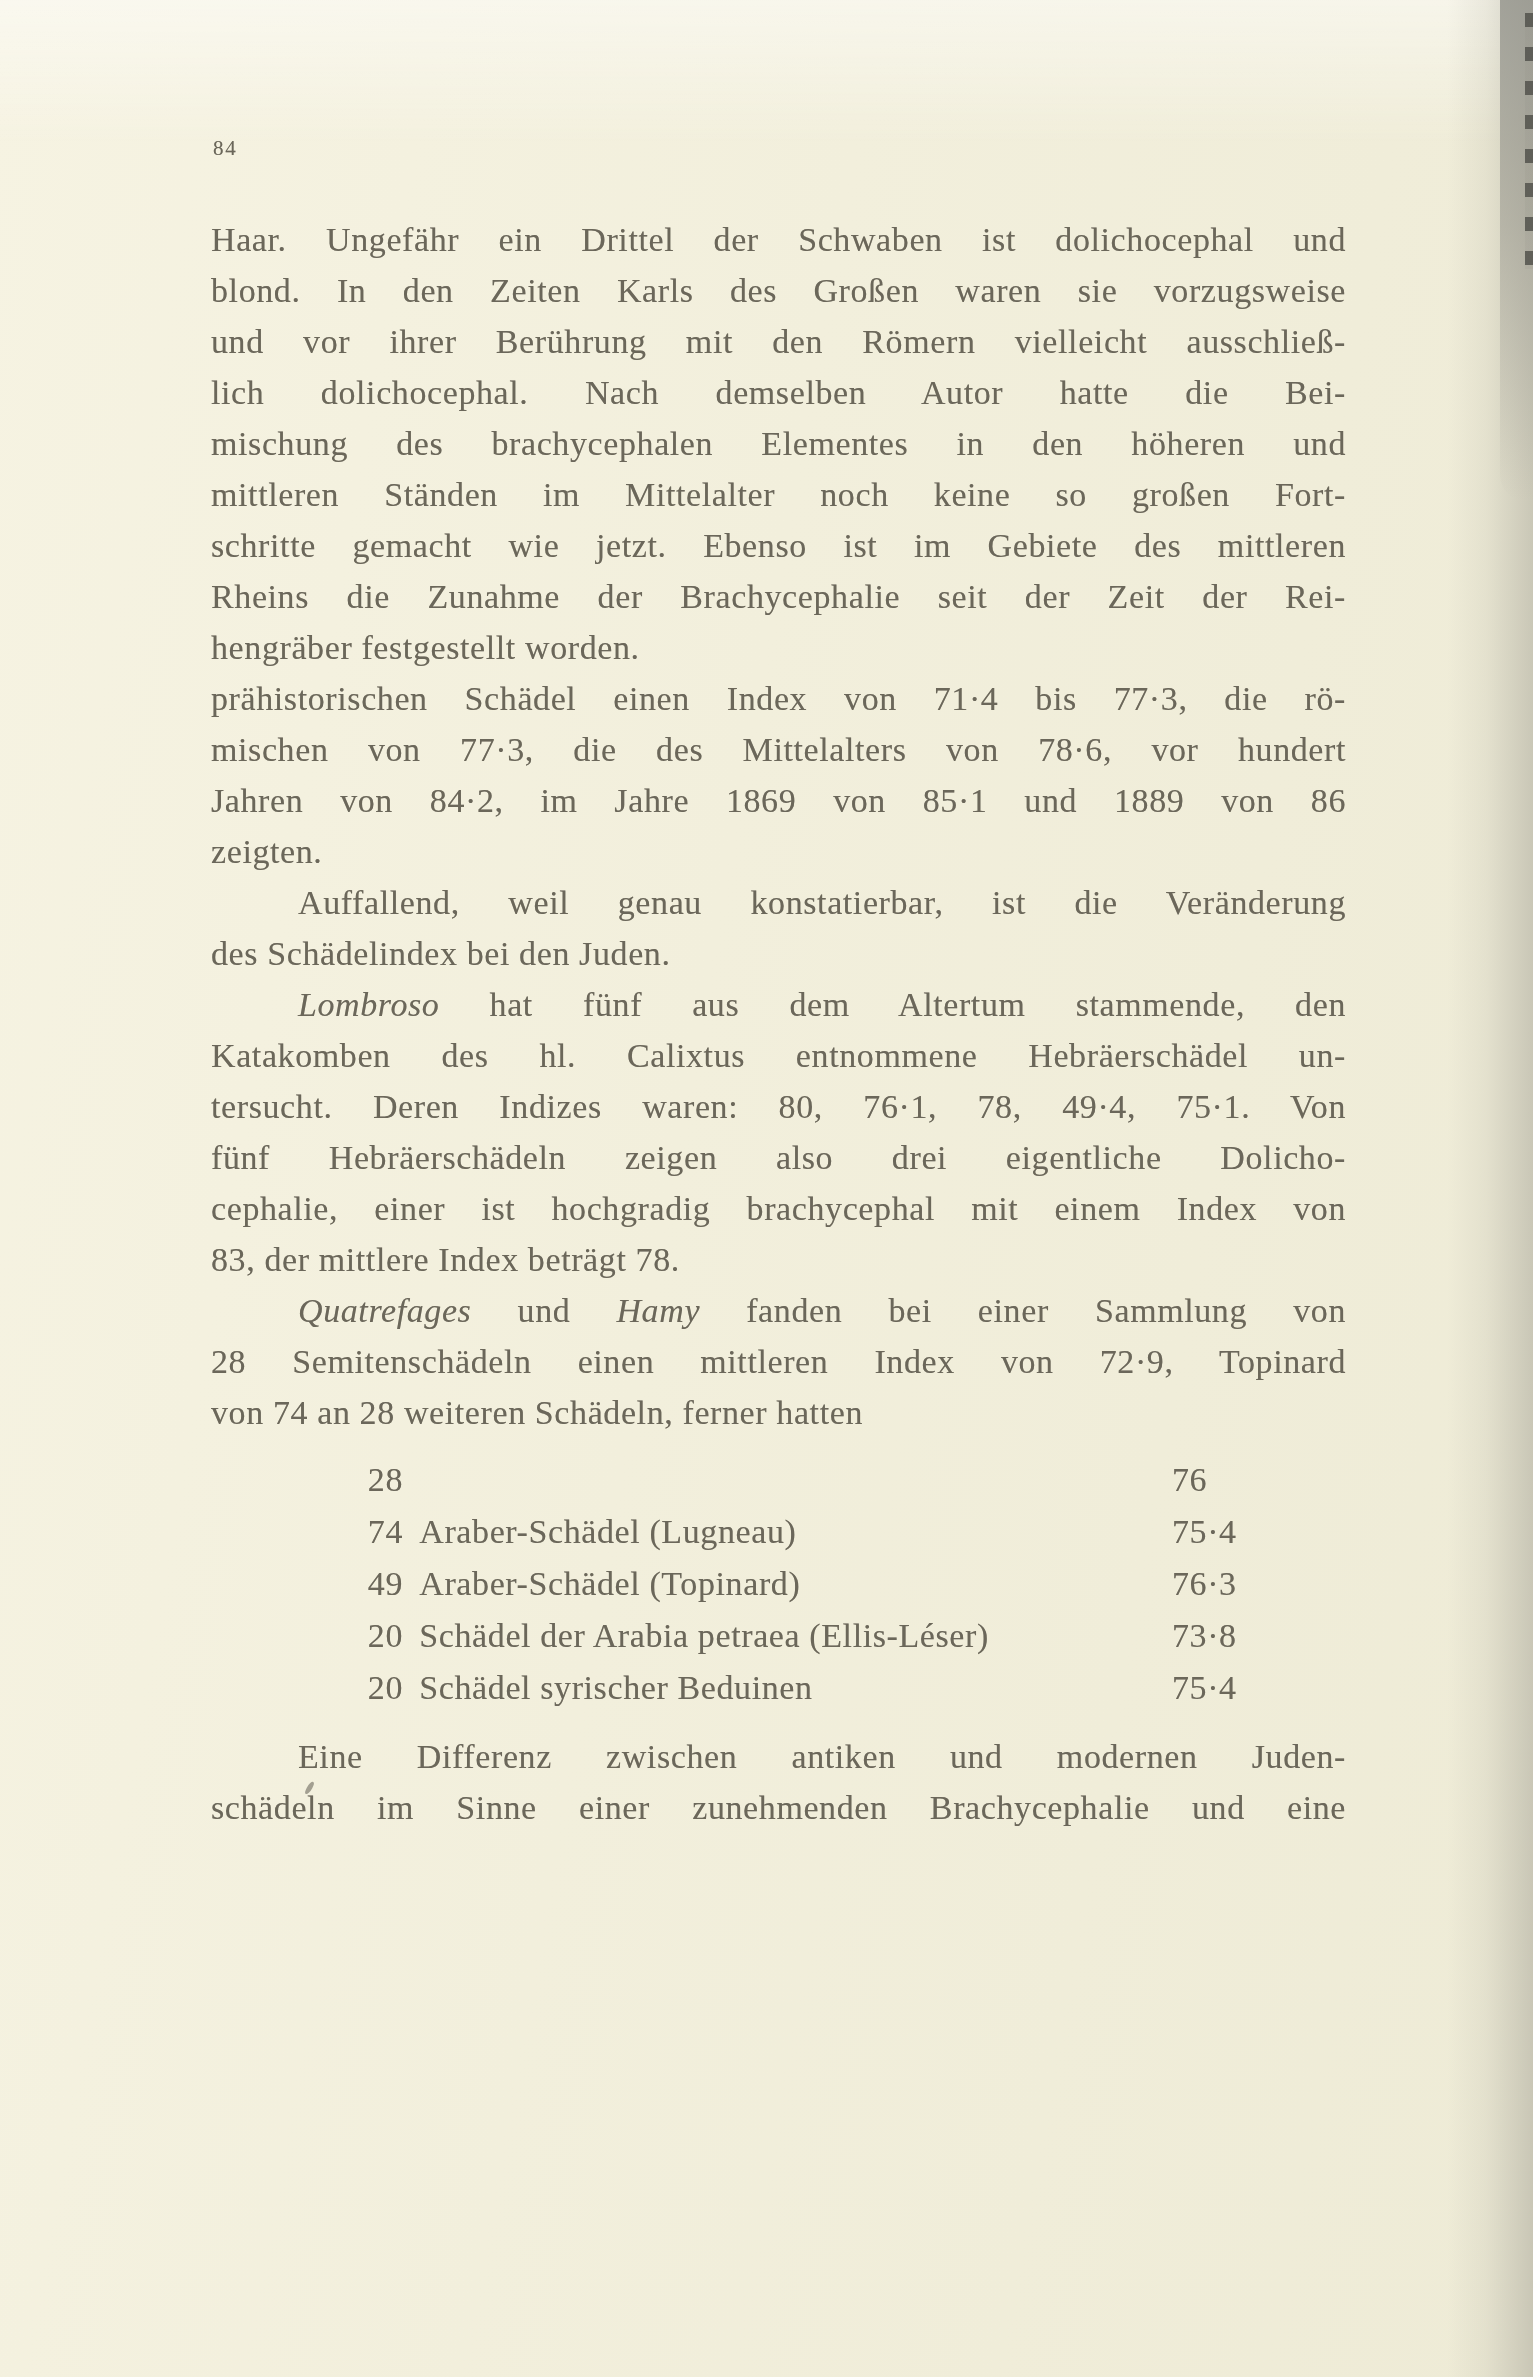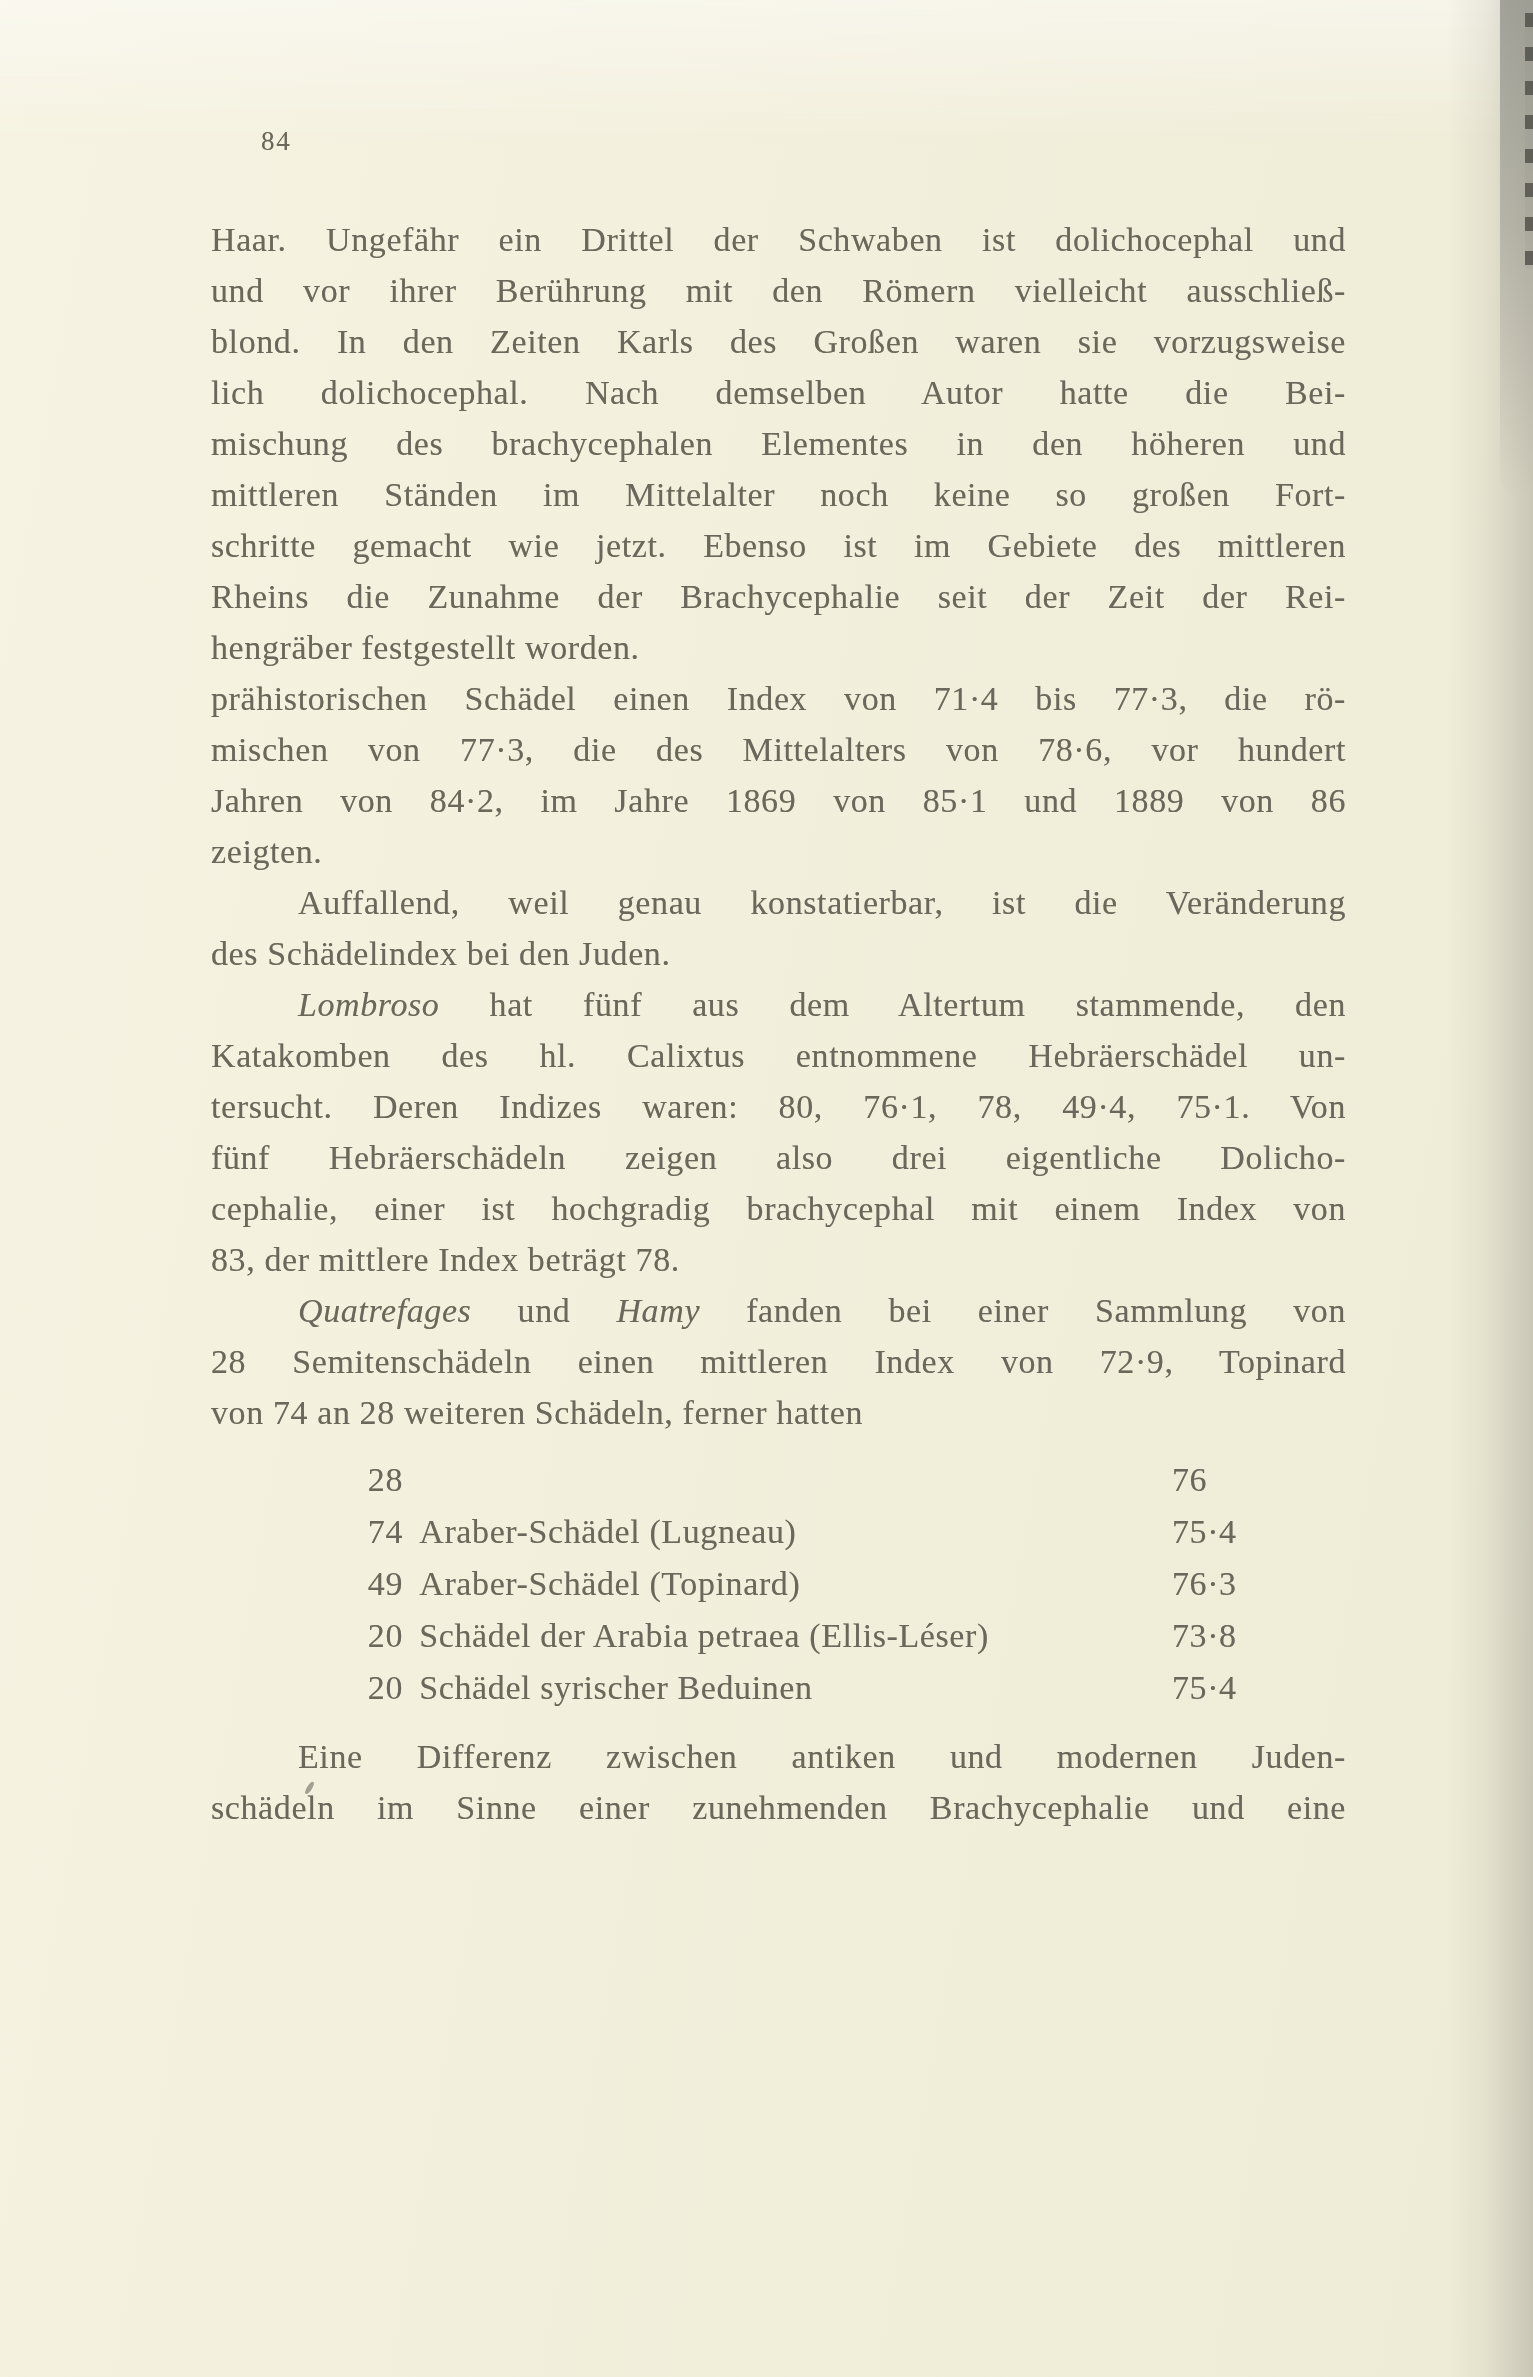"84" .pagenum { font-size: 27px -> 21px; margin-left: 48px -> none; top: 126px -> 136px }
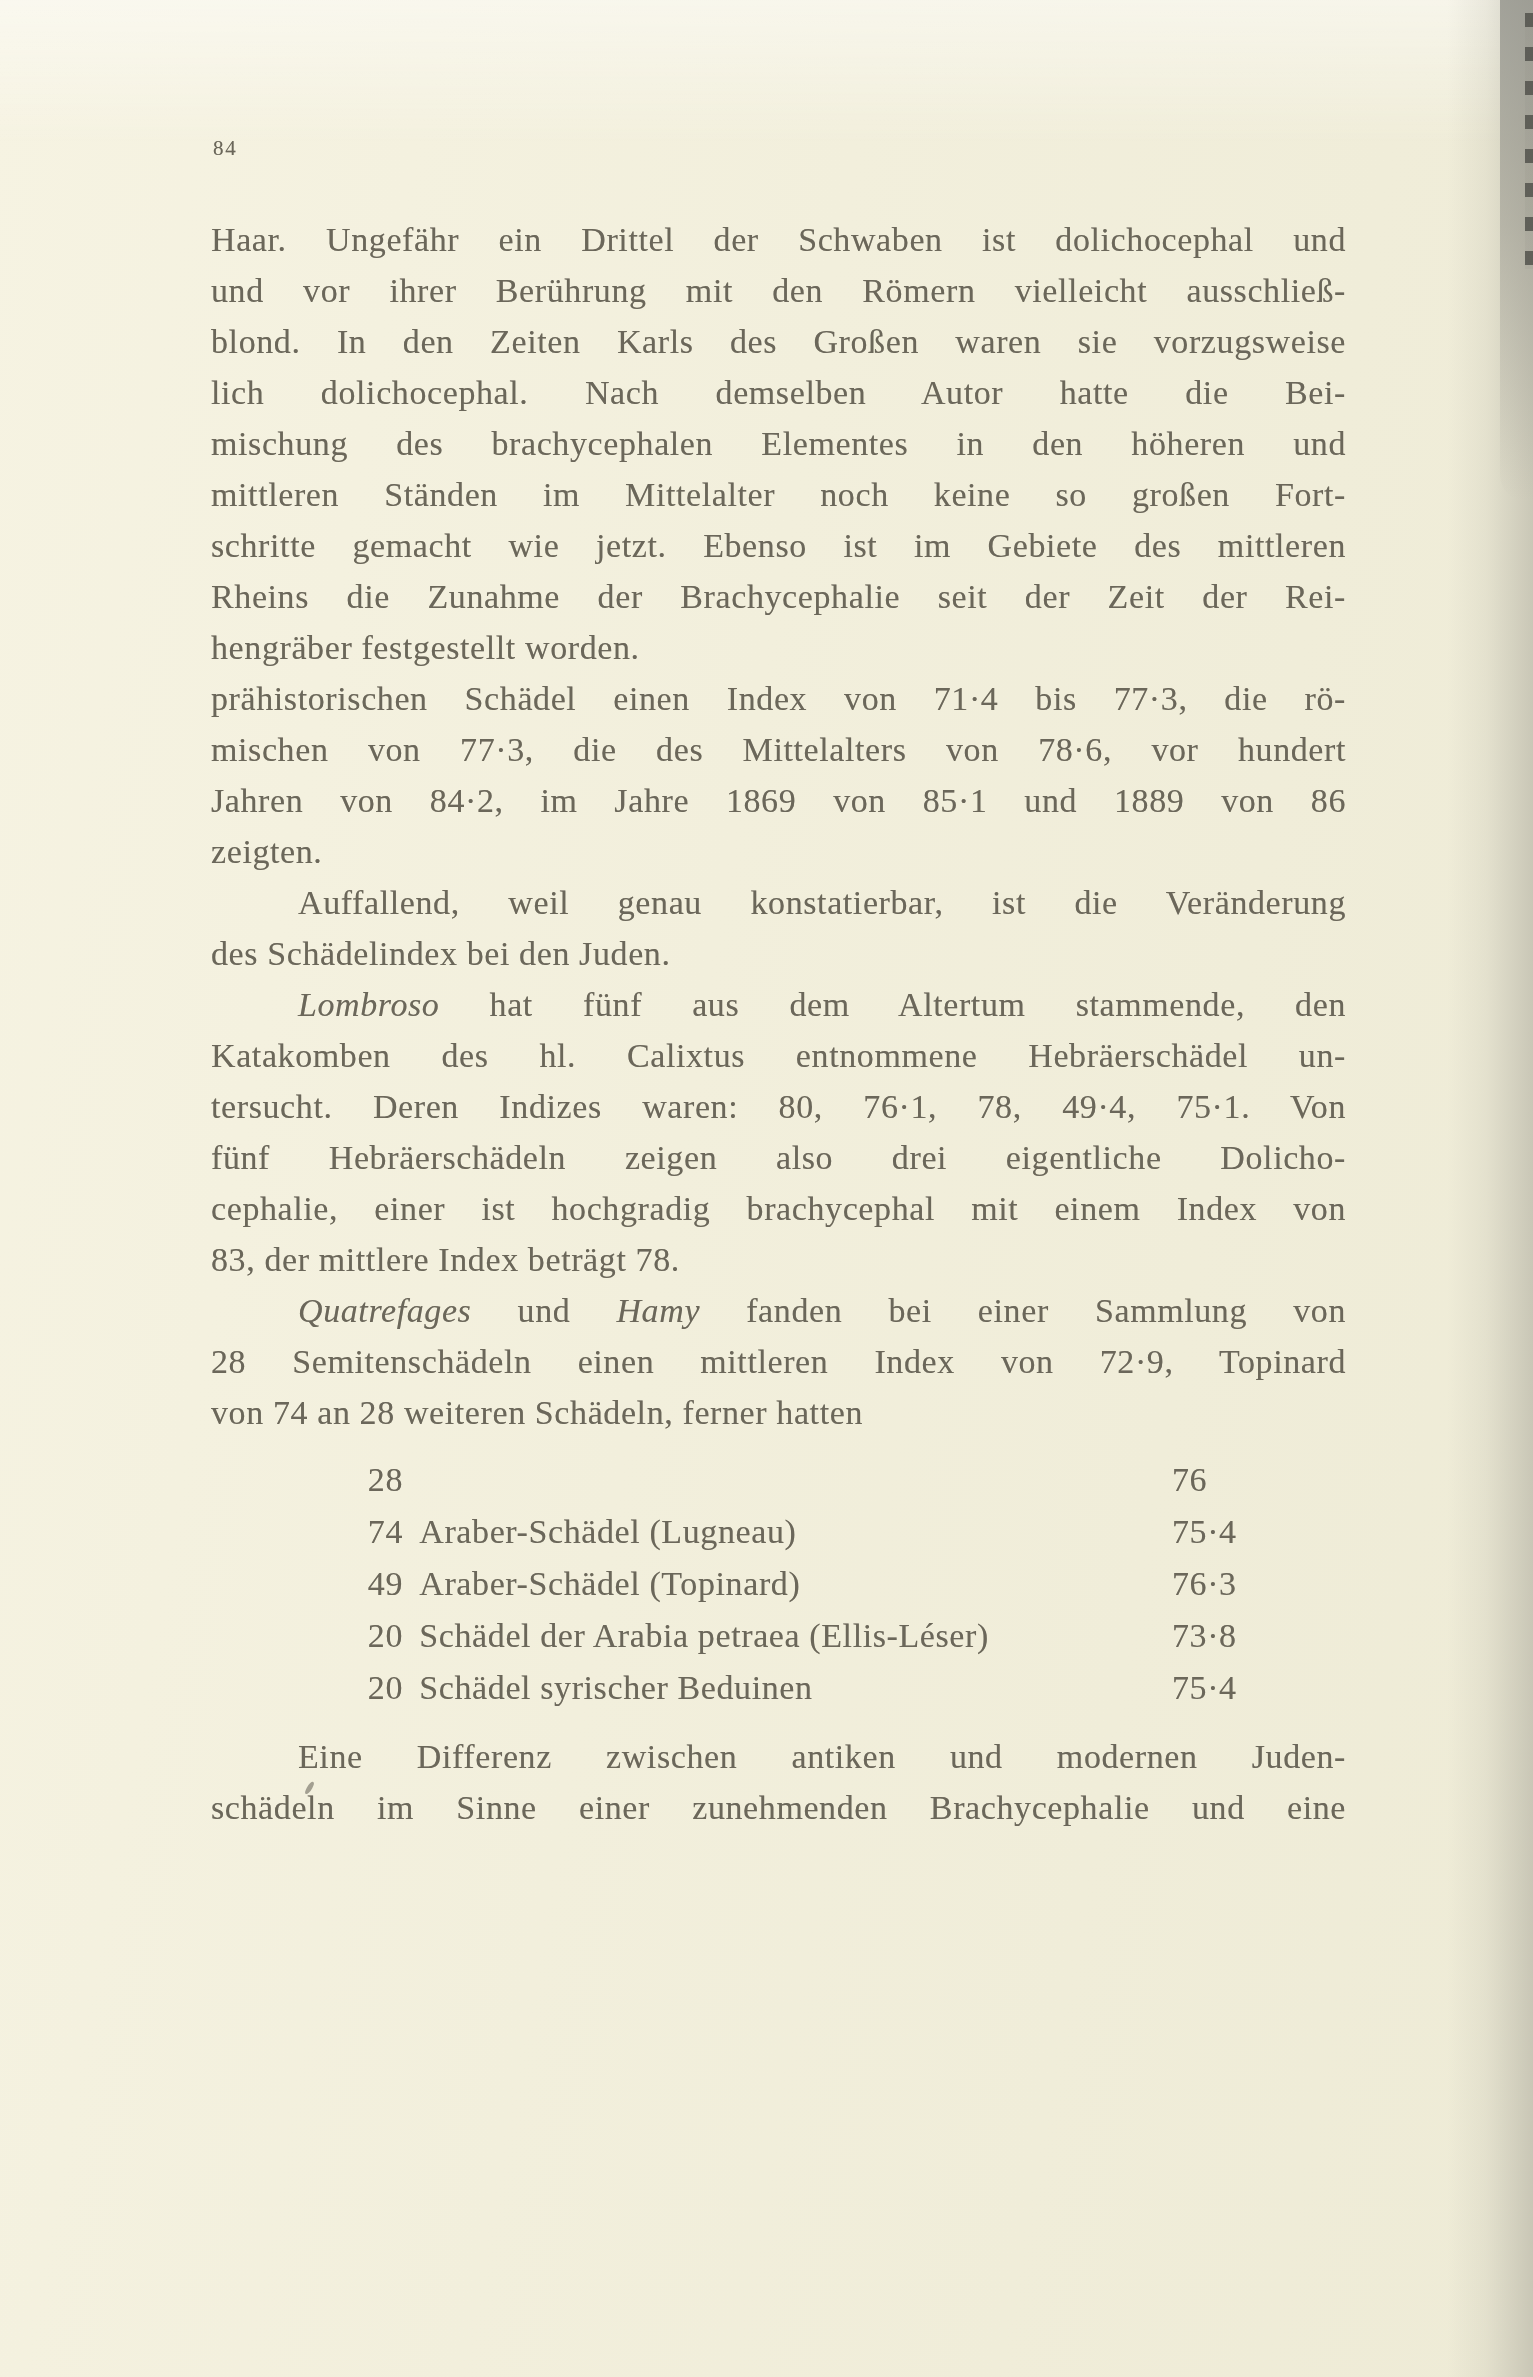"und vor ihrer Berührung mit" div.tline { order: before "blond. In den Zeiten Karls" -> after "blond. In den Zeiten Karls" }
